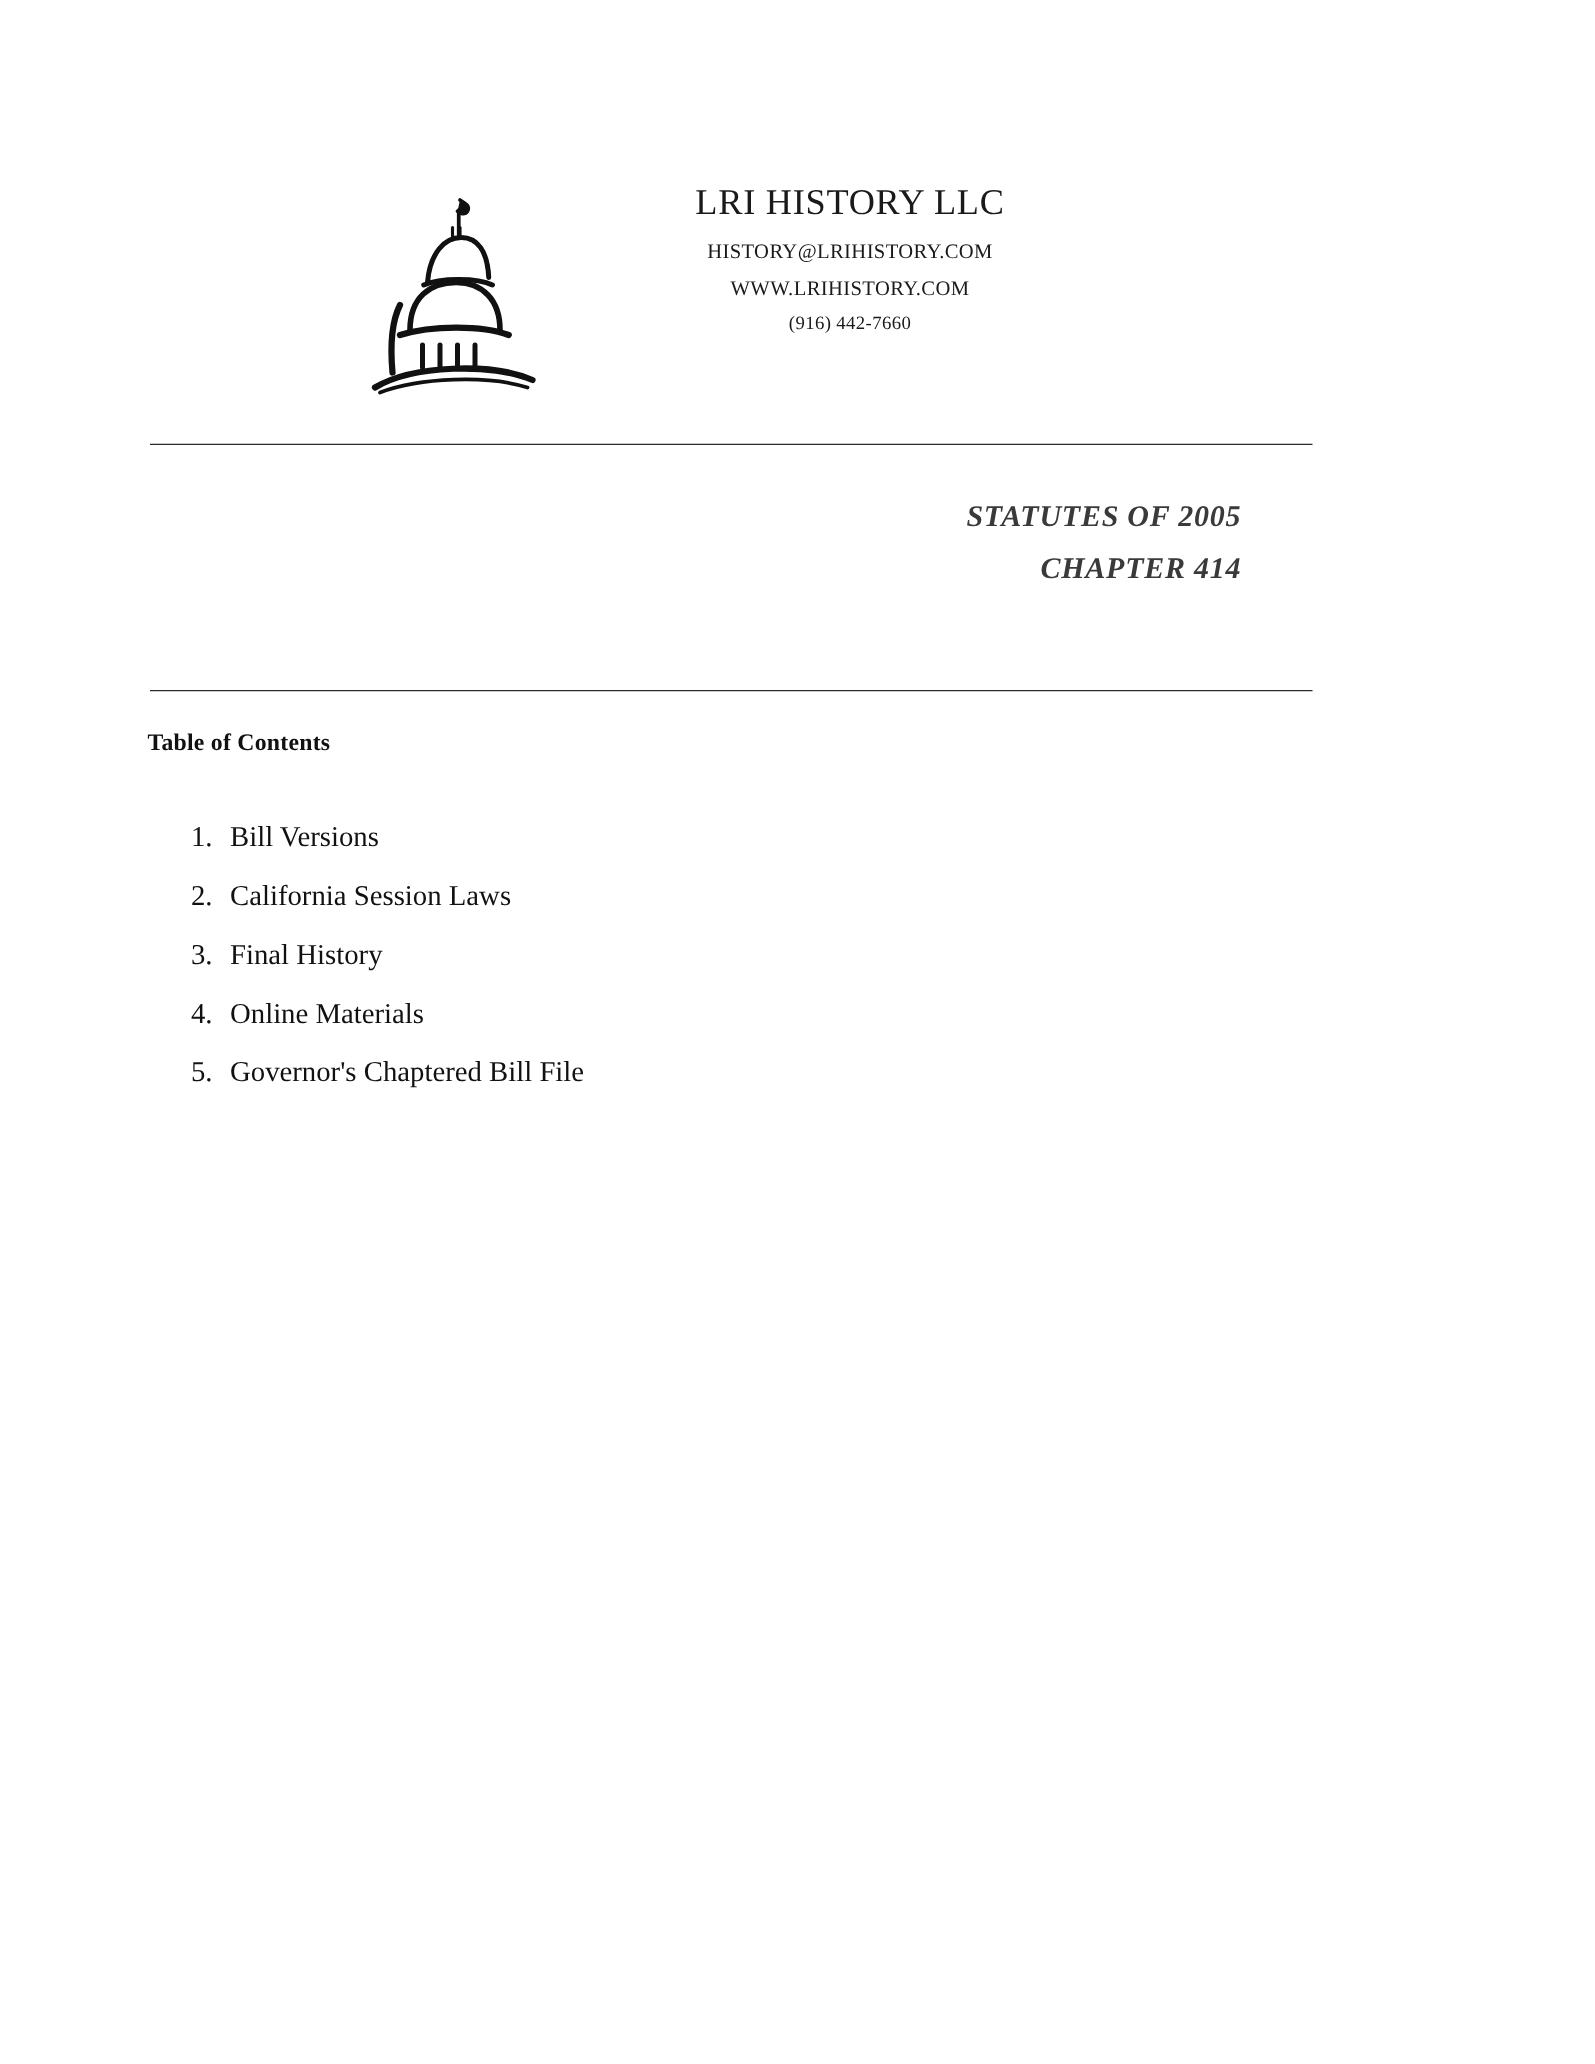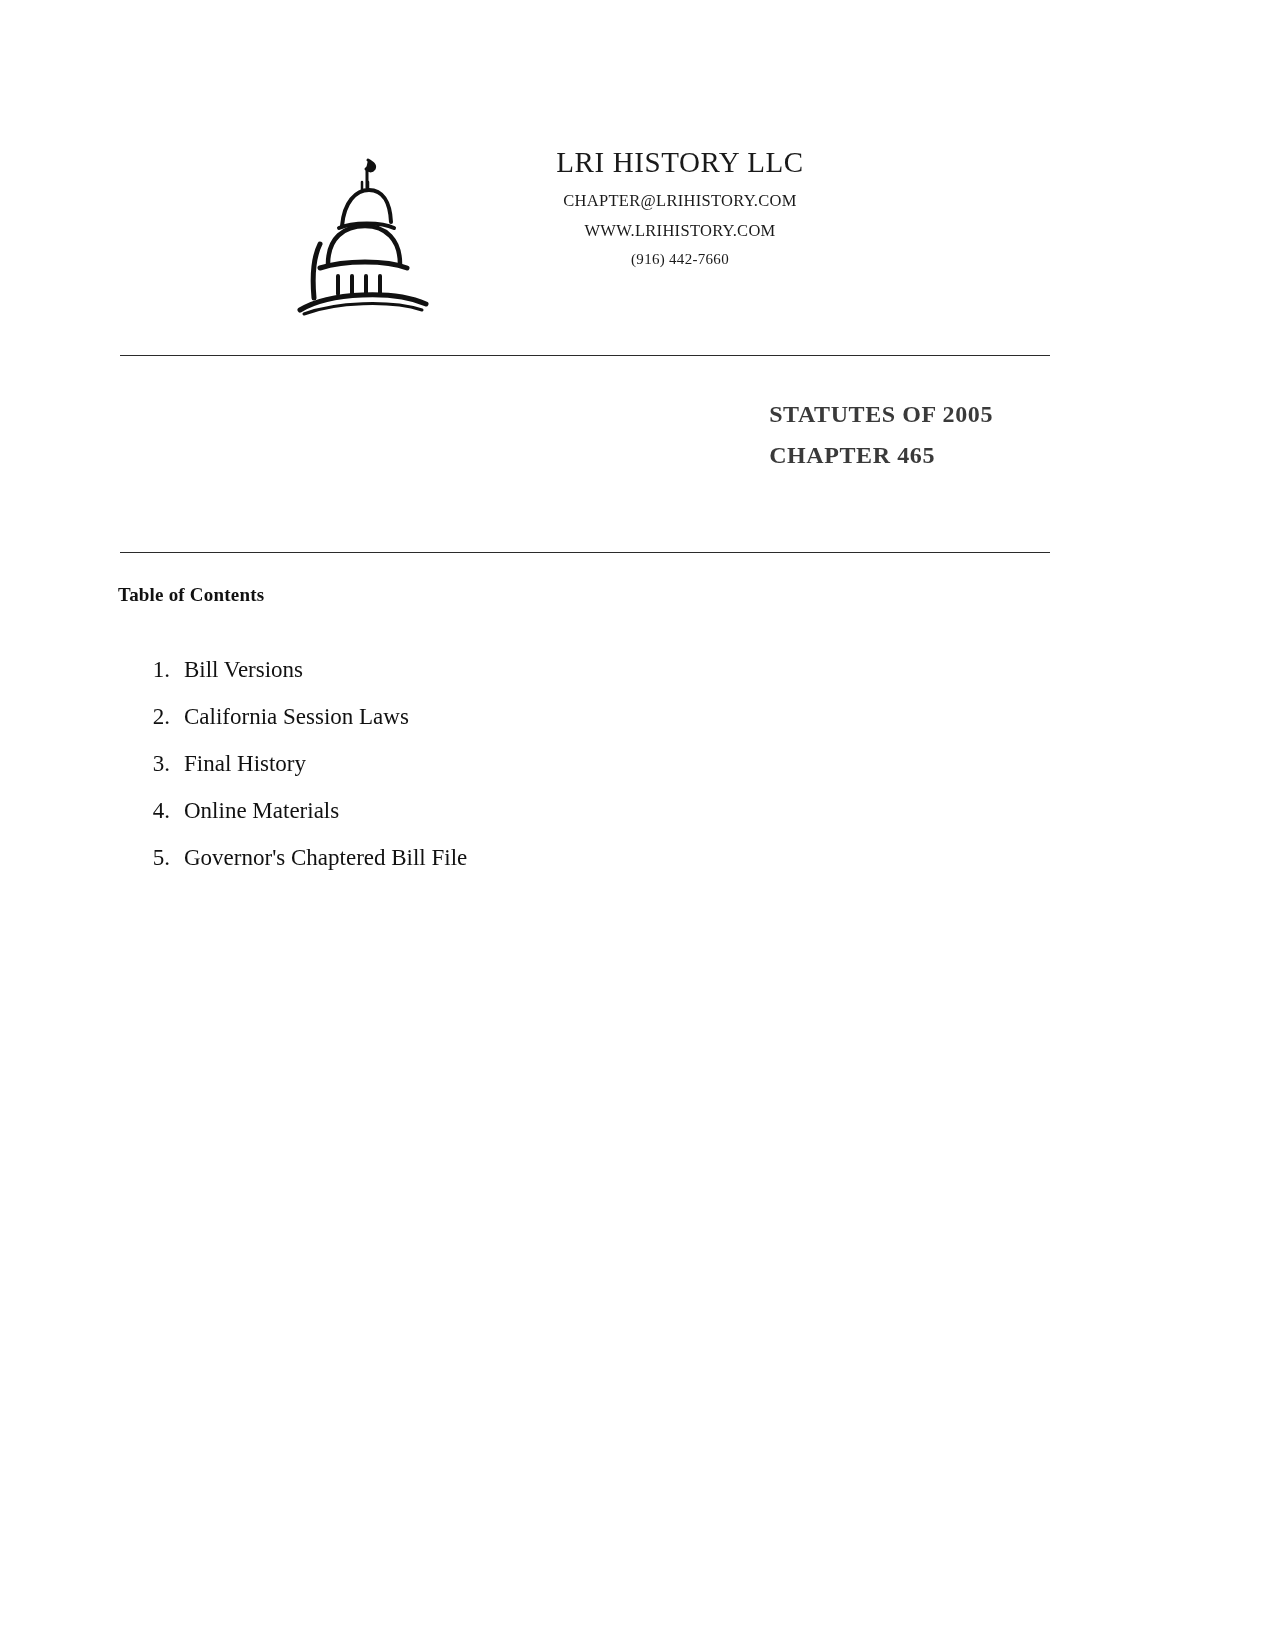"CHAPTER@LRIHISTORY.COM" div.contact-line { text: CHAPTER@LRIHISTORY.COM -> HISTORY@LRIHISTORY.COM }
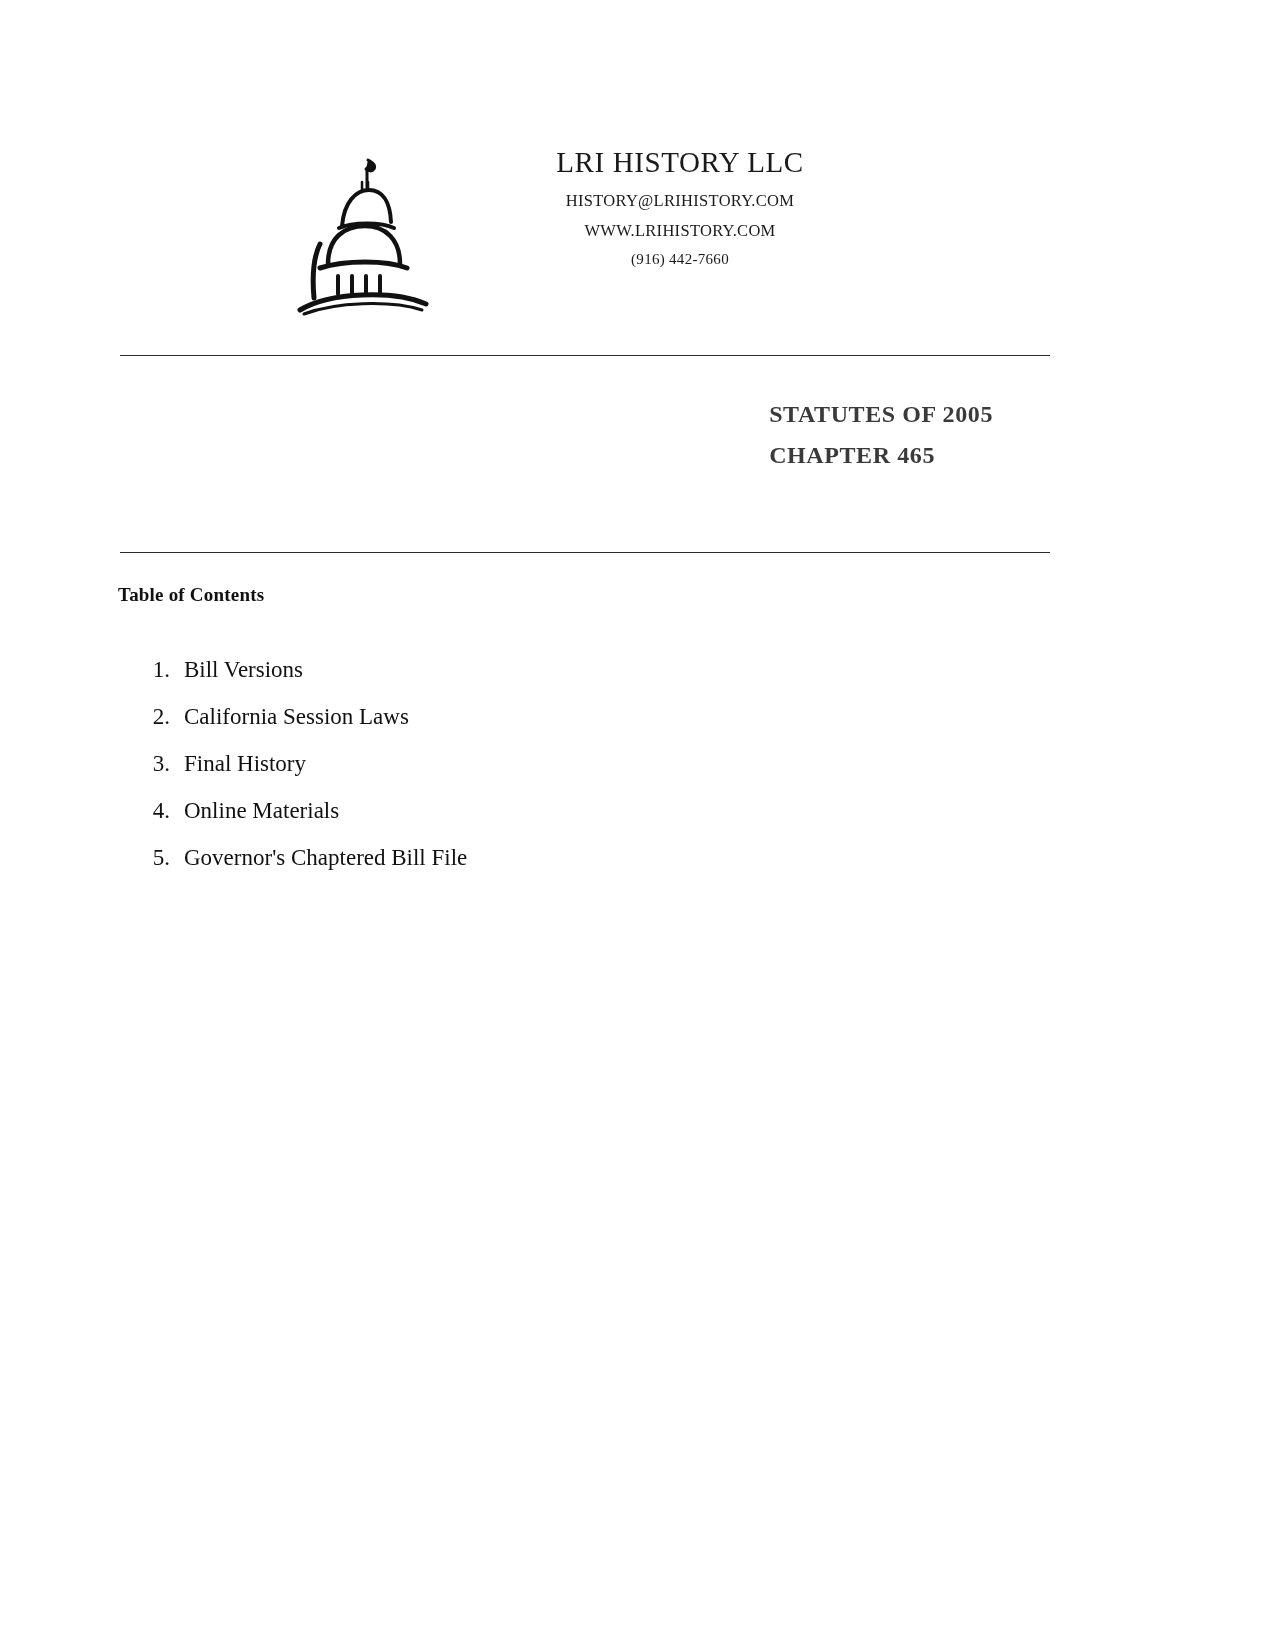"STATUTES OF 2005" .title-block { font-style: none -> italic; text-align: none -> right }
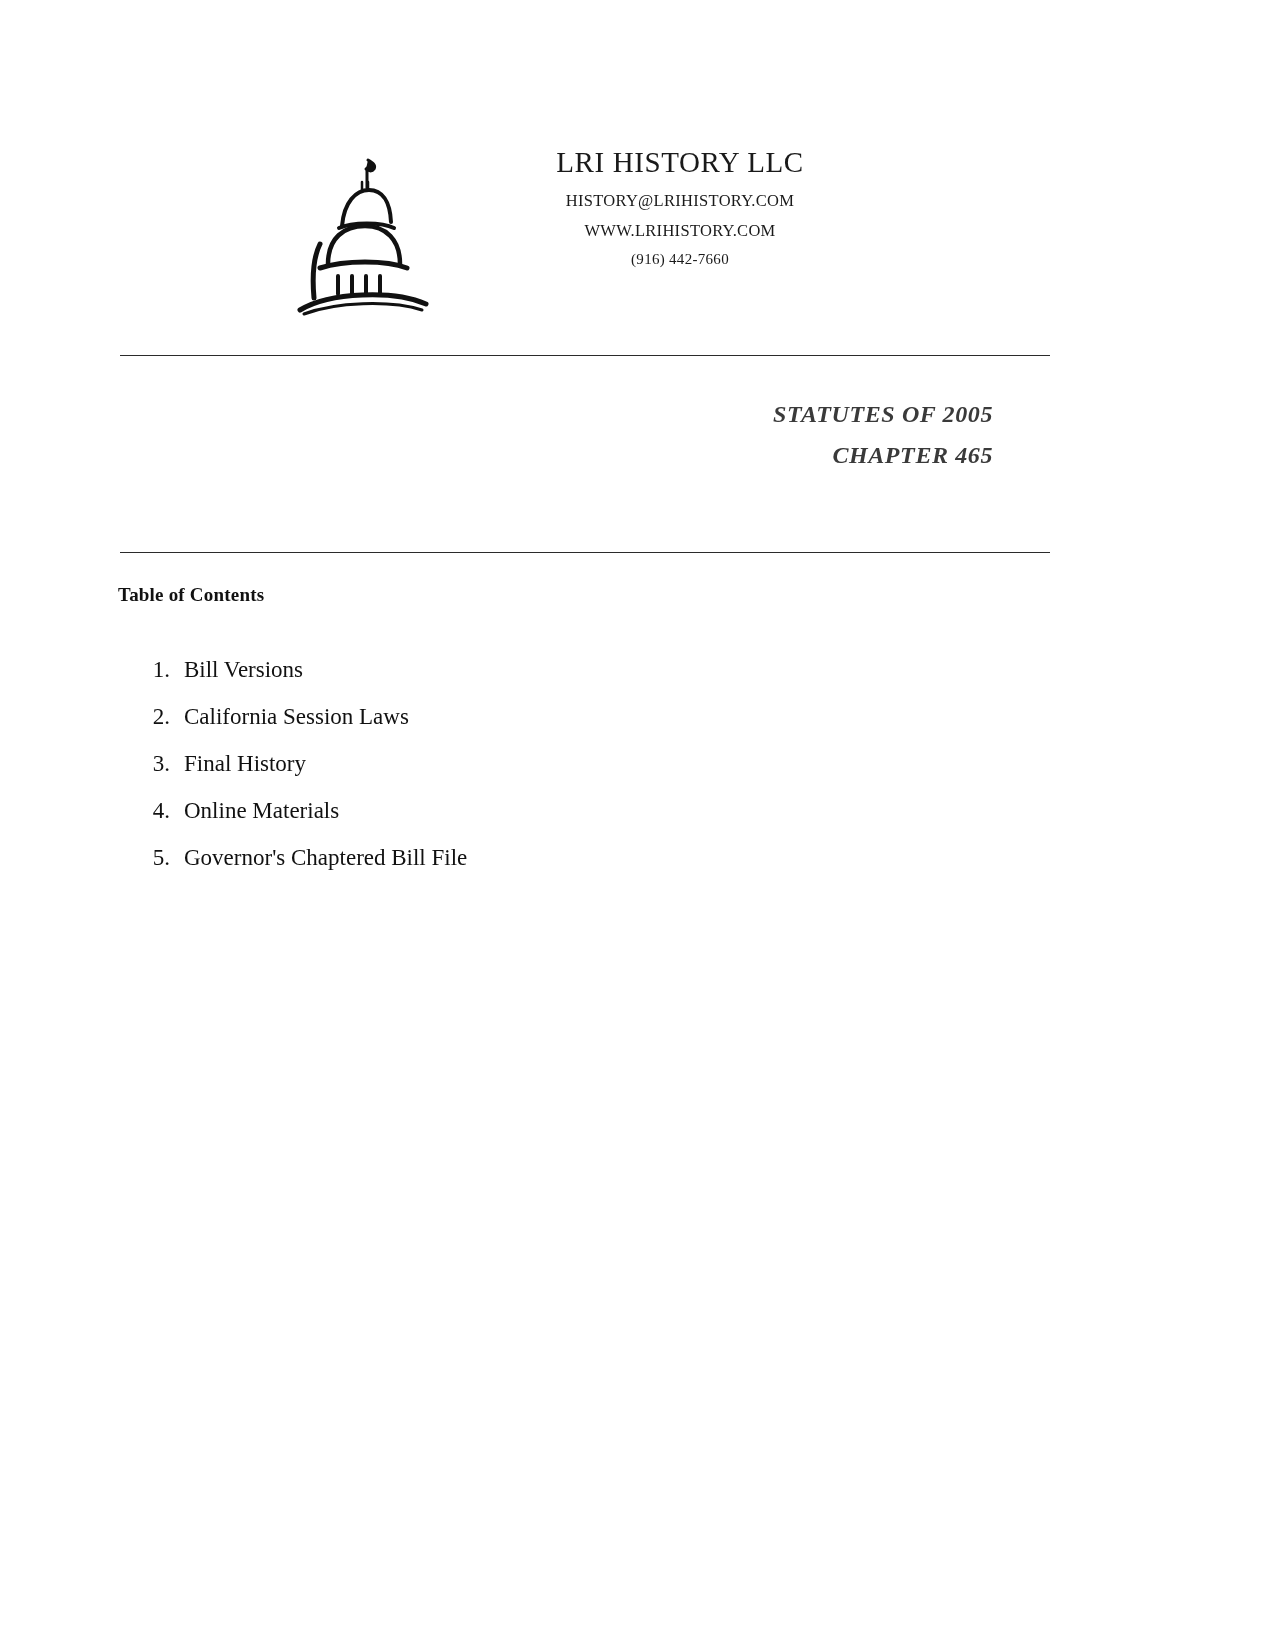"CHAPTER 465" div.title-line { text: 465 -> 414 }
